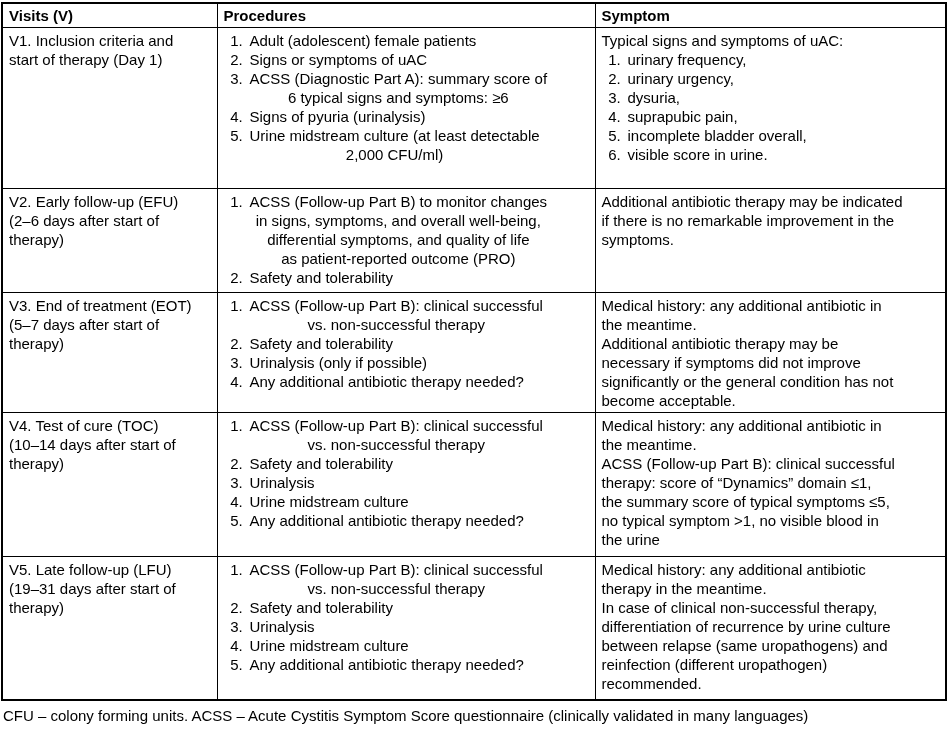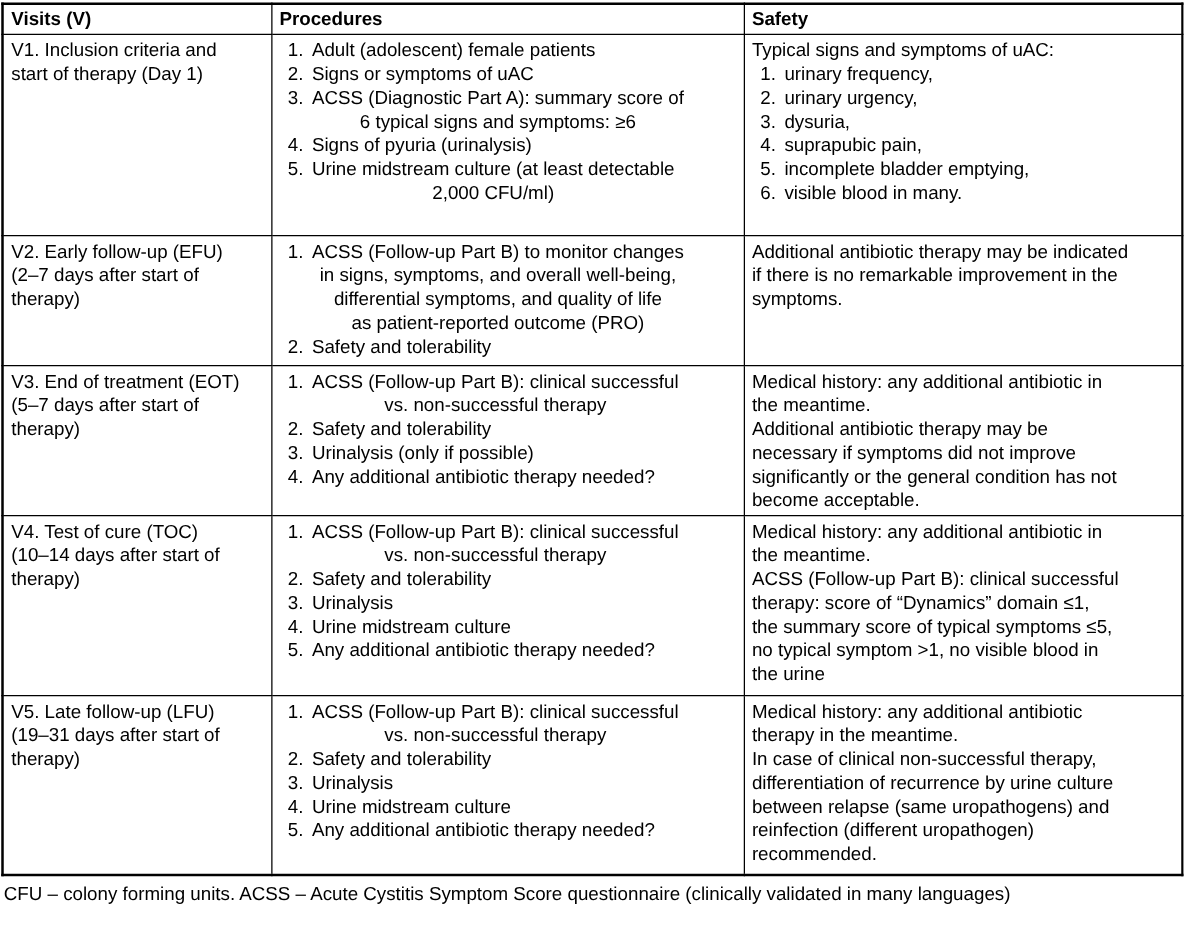"Safety" th { text: Safety -> Symptom }
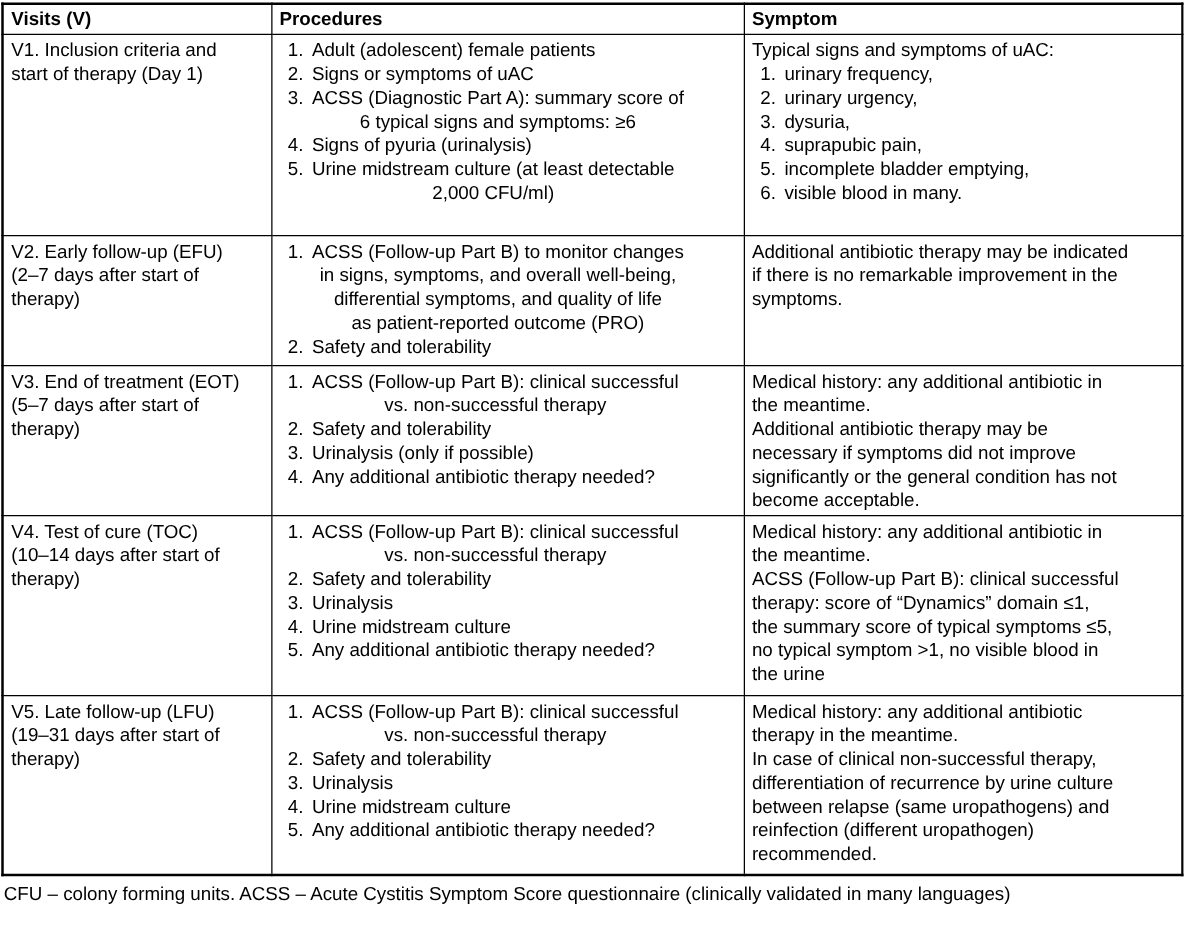"incomplete bladder emptying," div.nli { text: emptying -> overall }
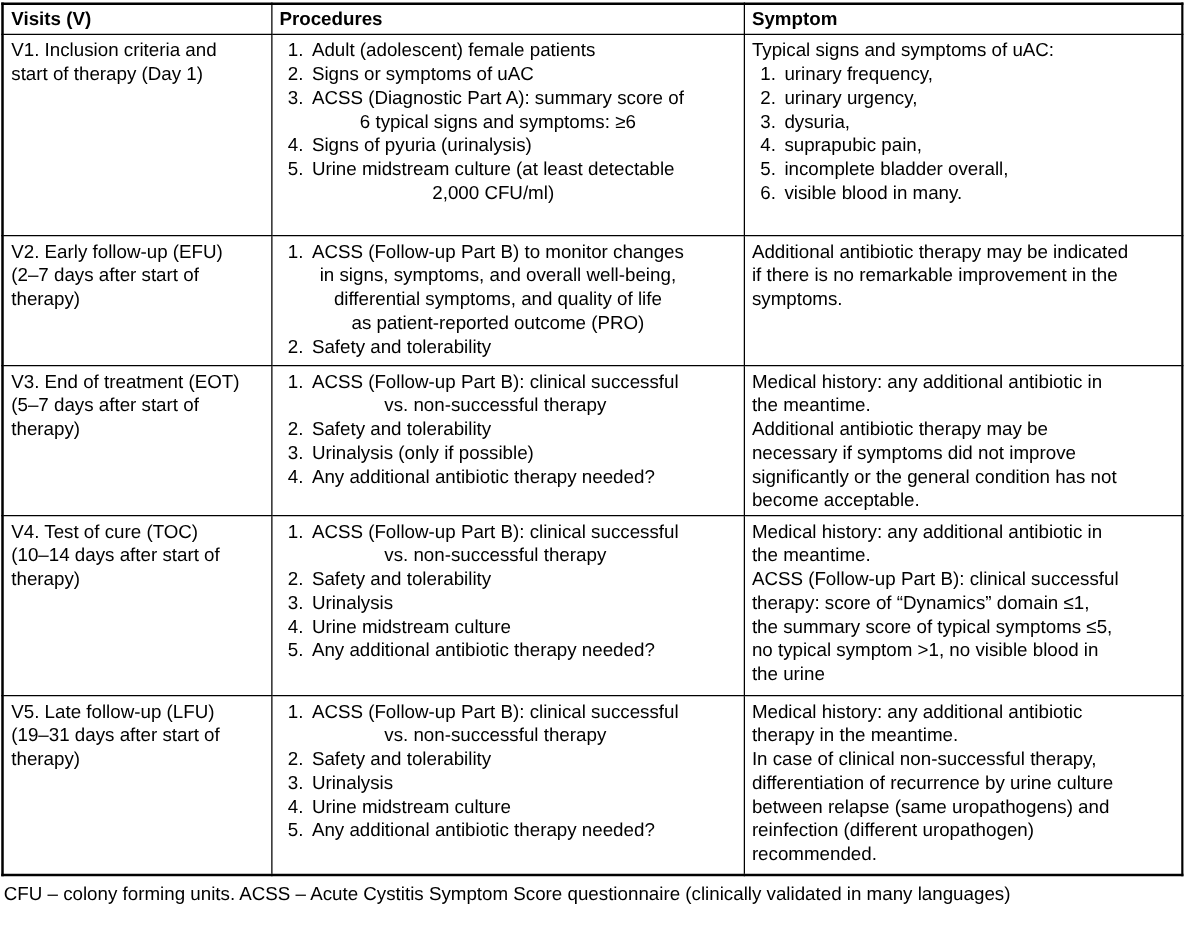"visible blood in many." div.nli { text: blood in many -> score in urine }
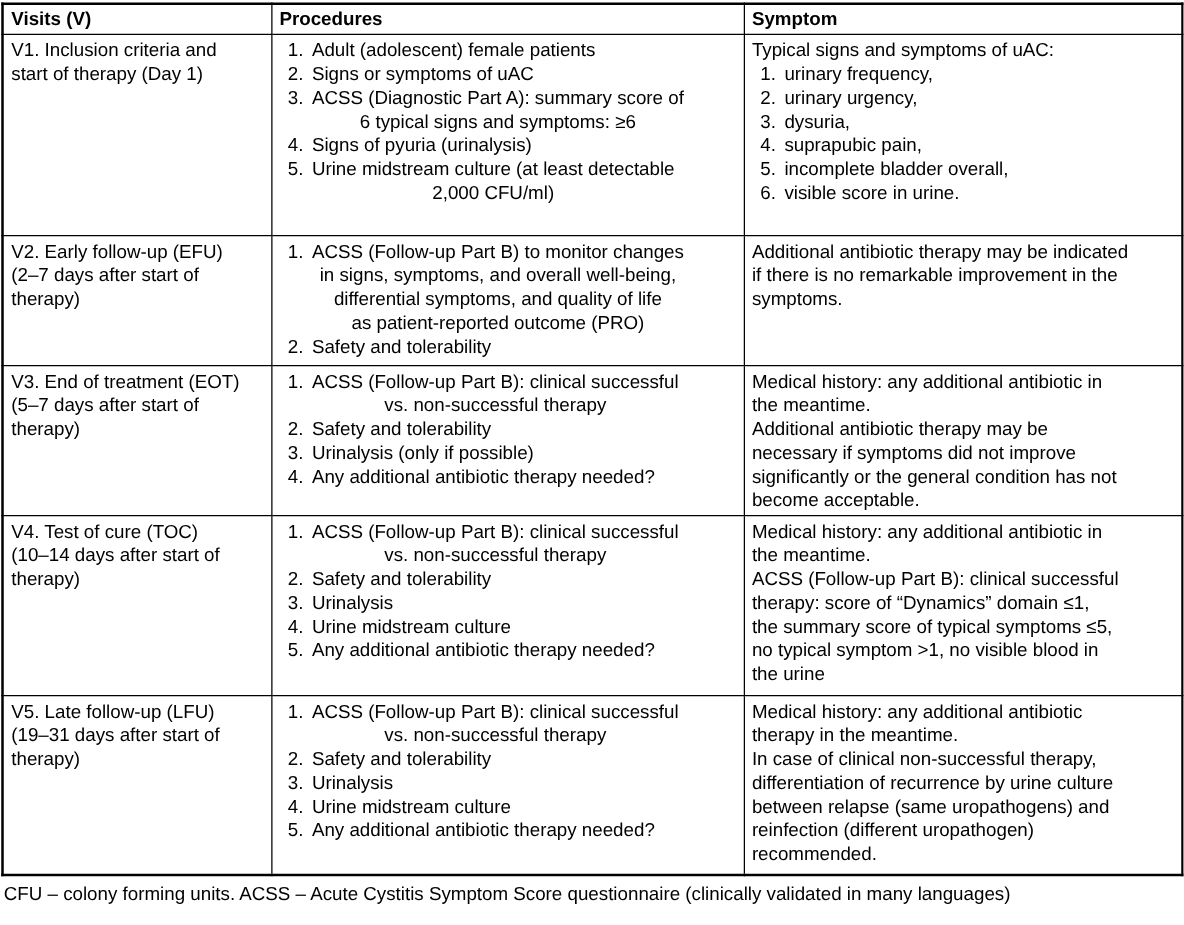"V2. Early follow-up (EFU)" td.pre { text: 7 -> 6 }
